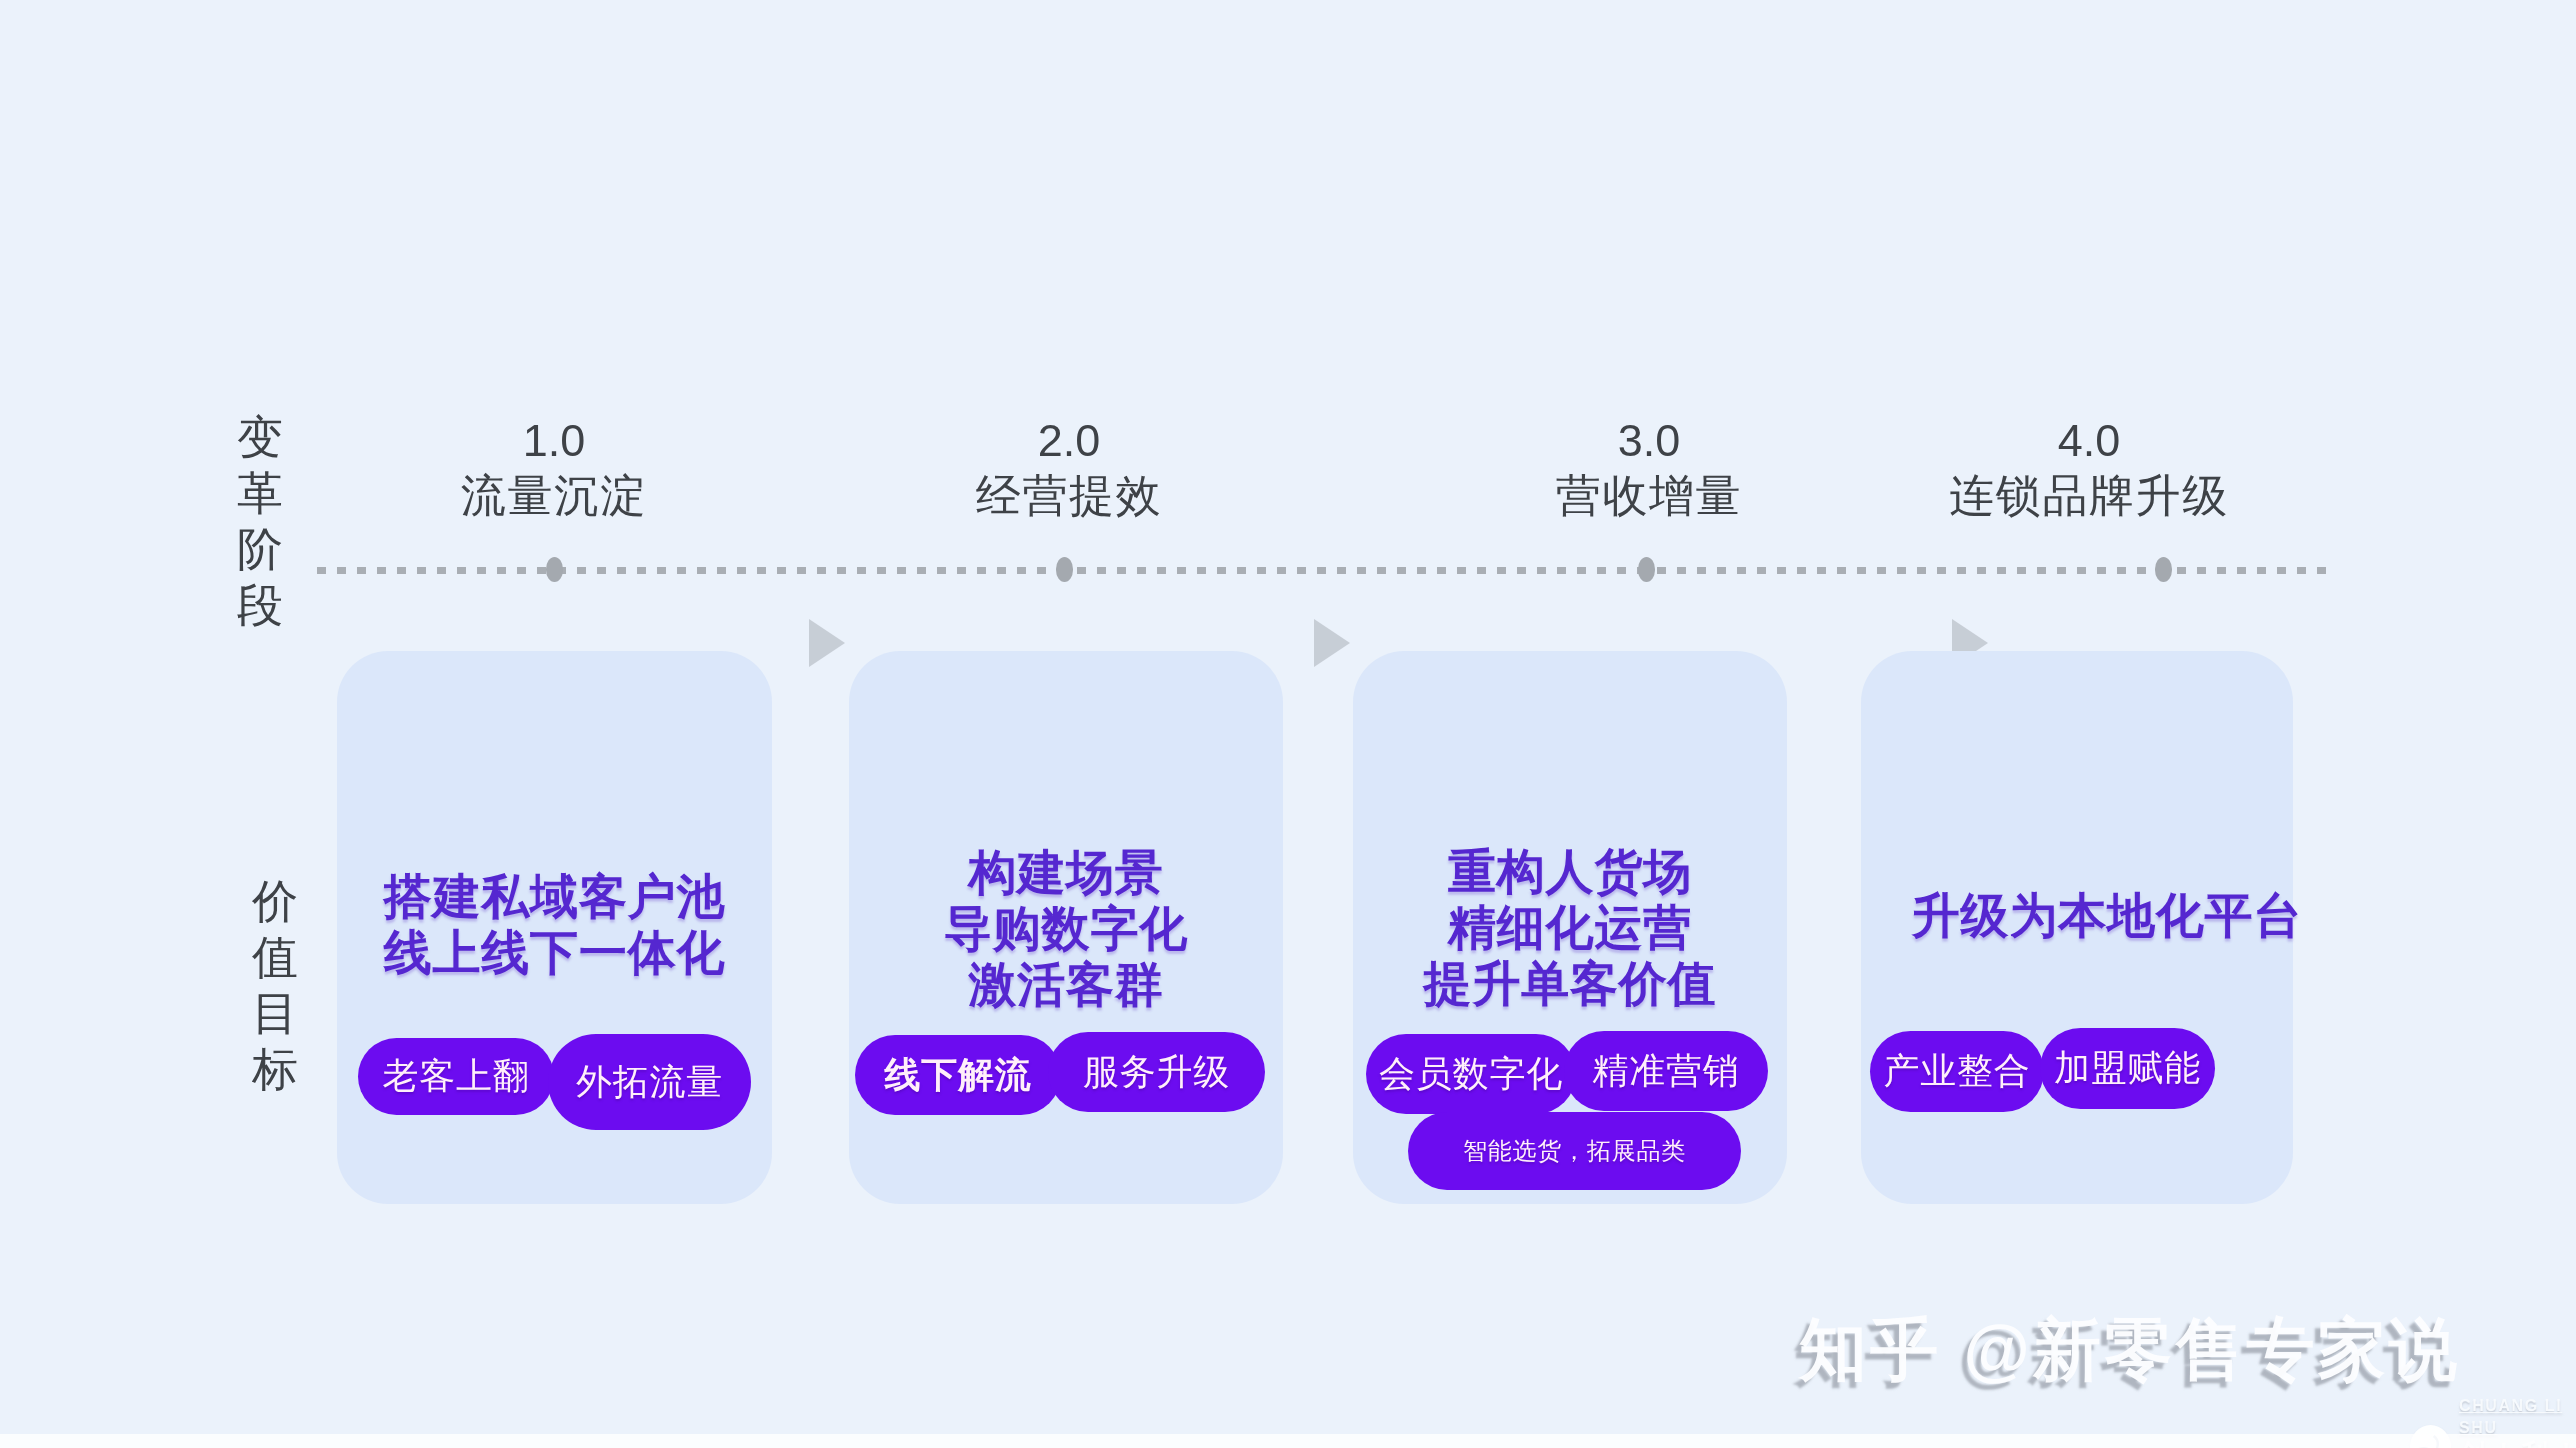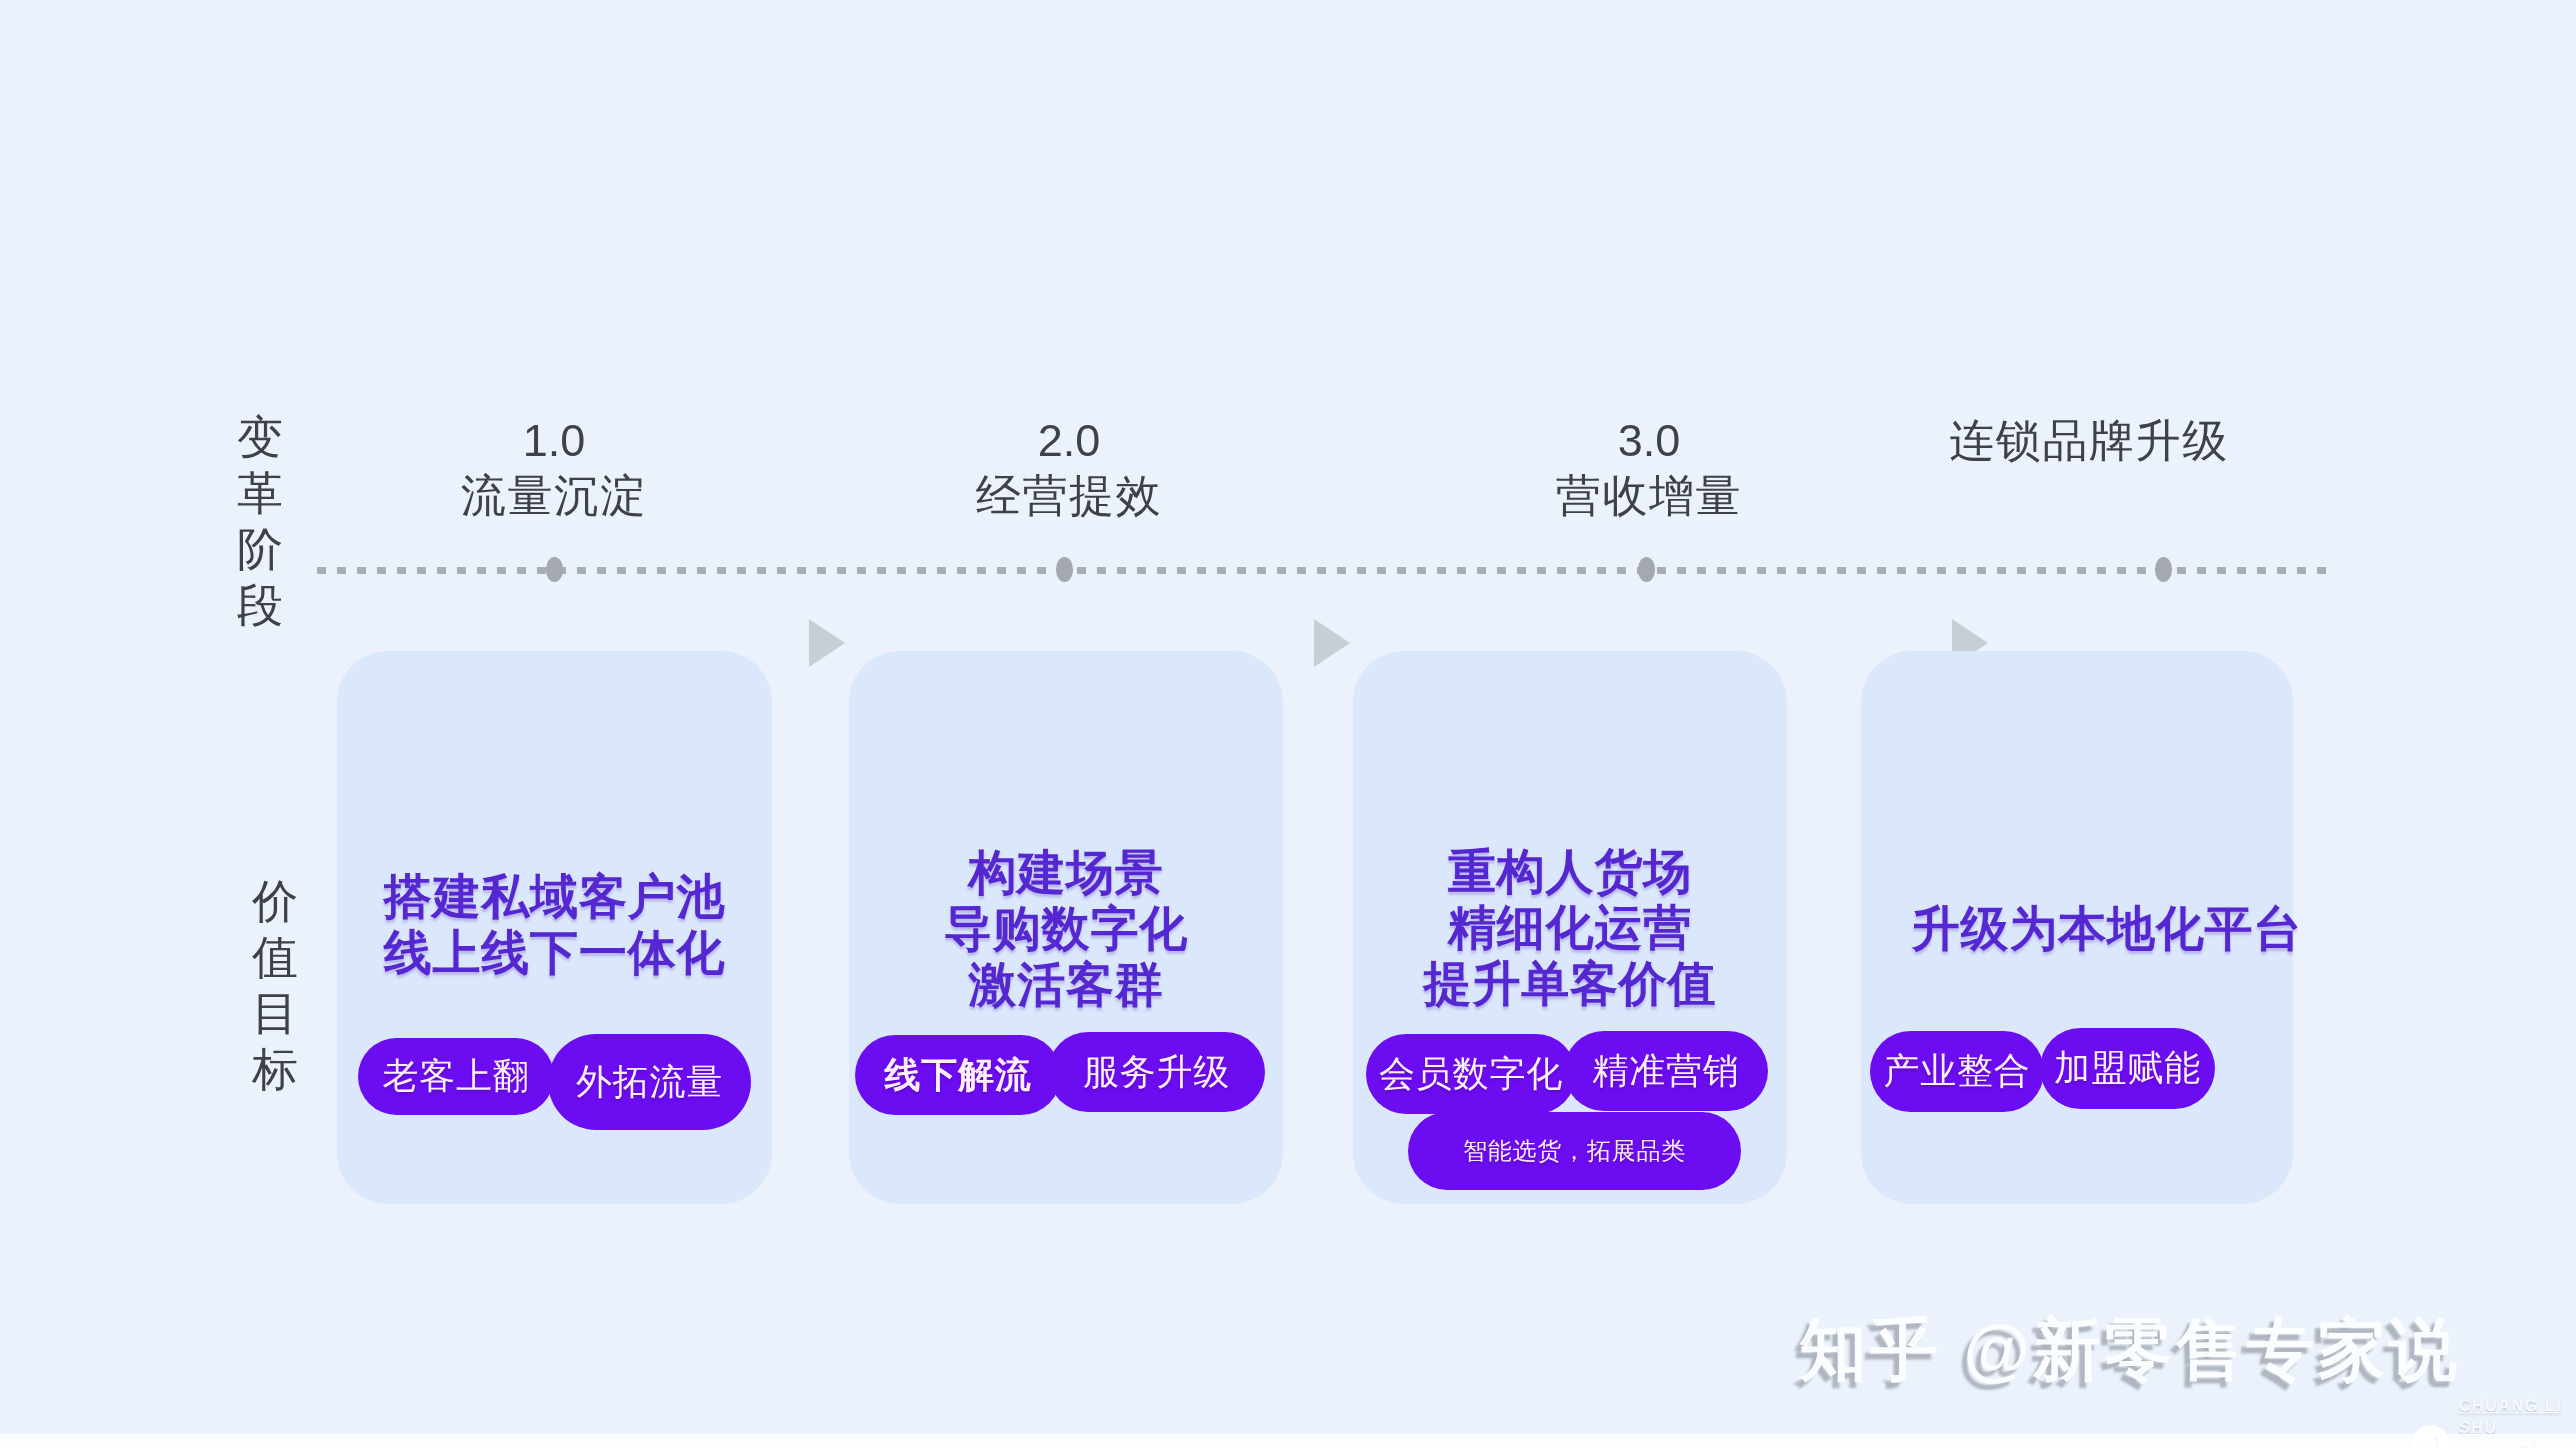"4.0" span.num { html: none -> <span>4.0</span> }
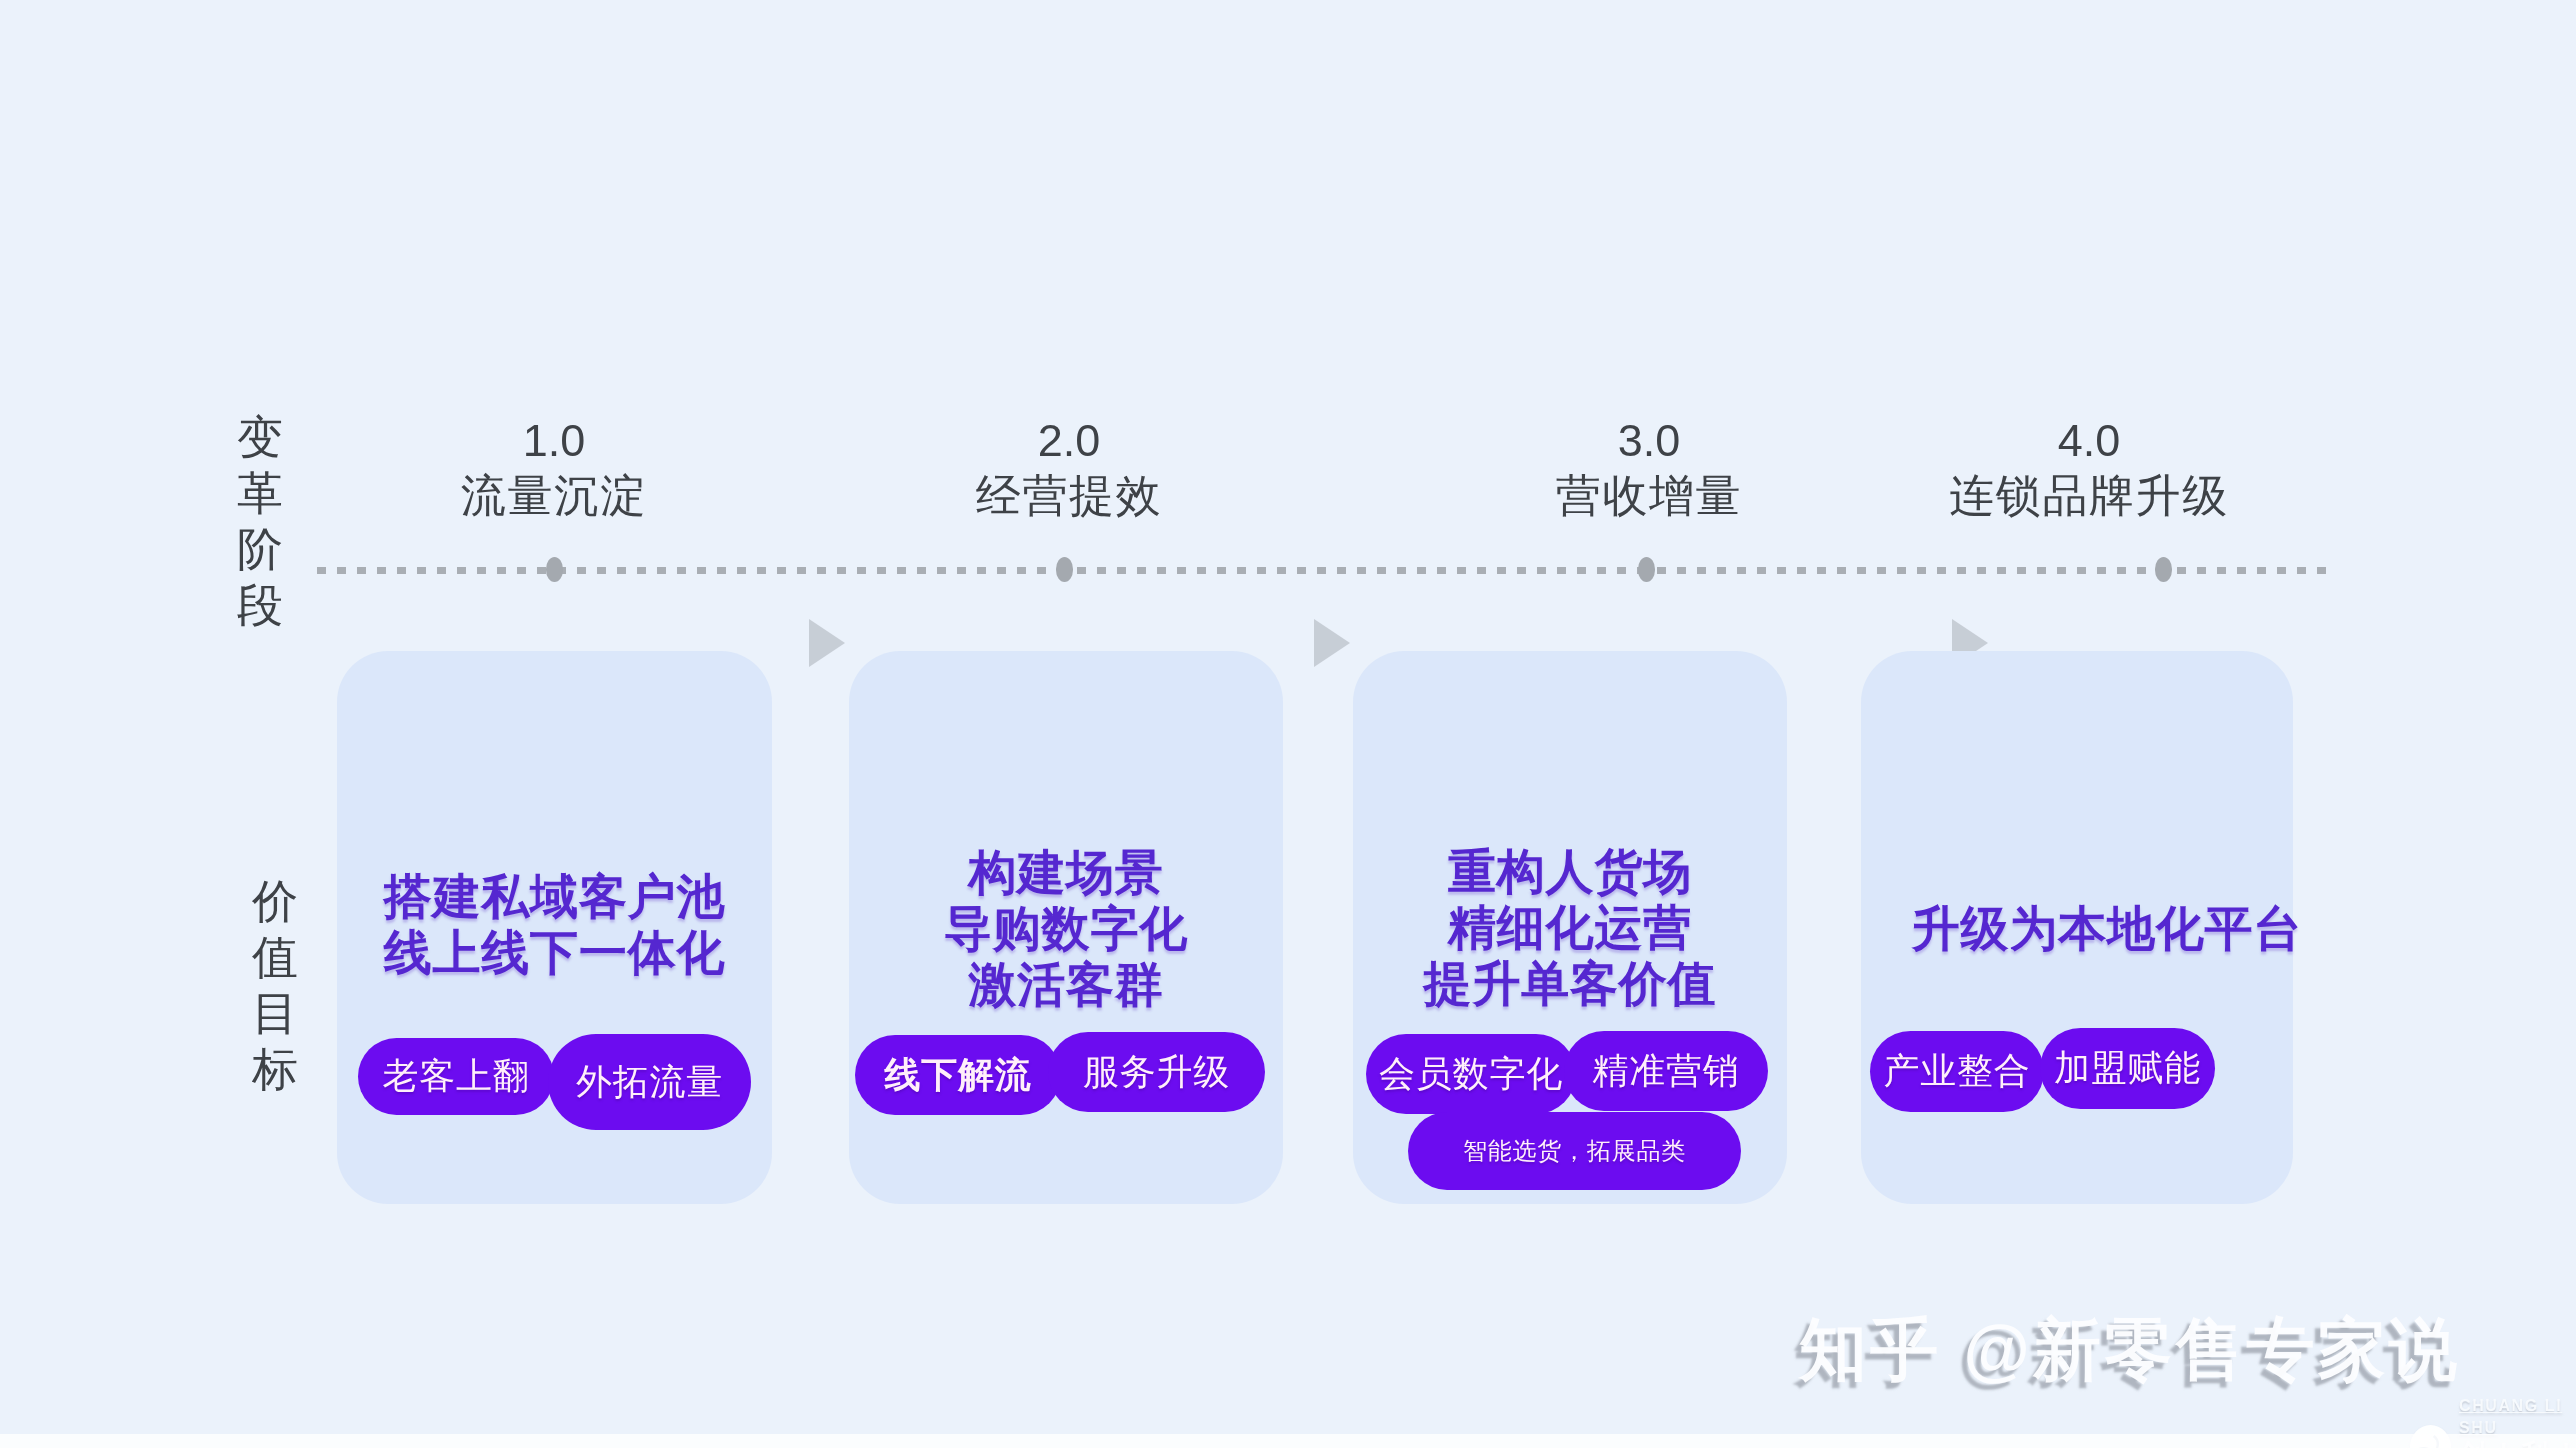"升级为本地化平台" #title-4 { margin-top: 13px -> none }
